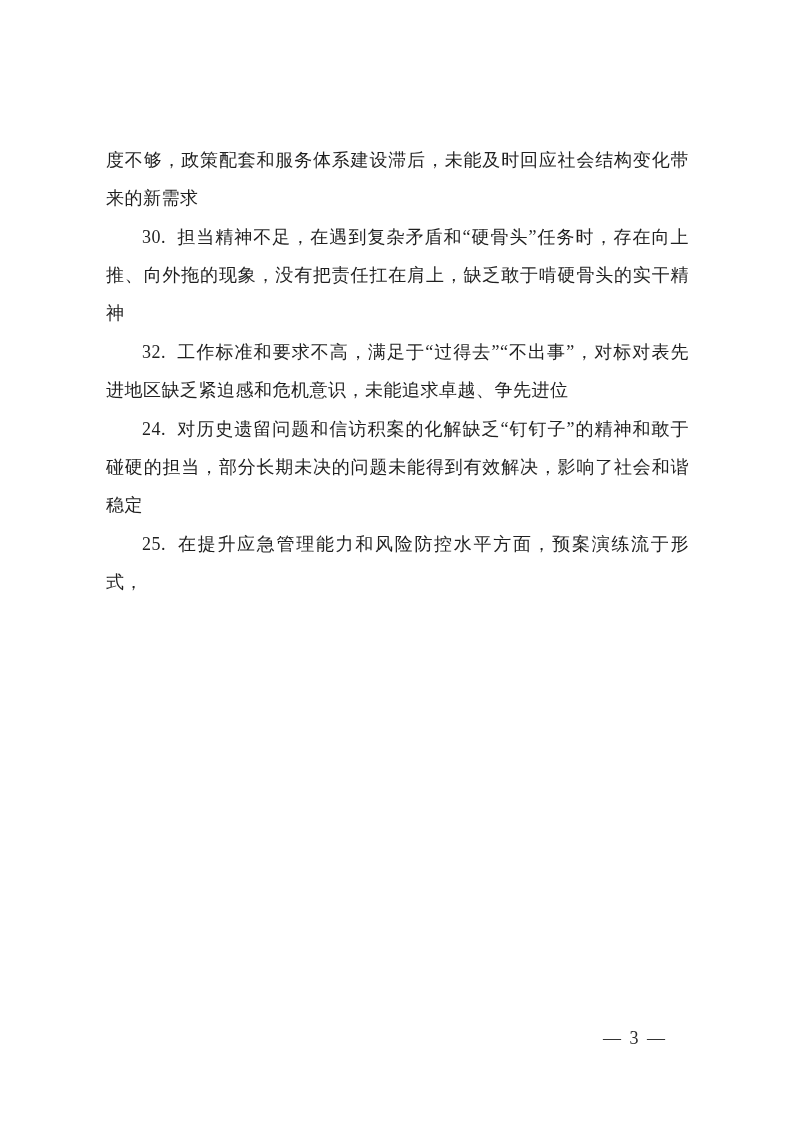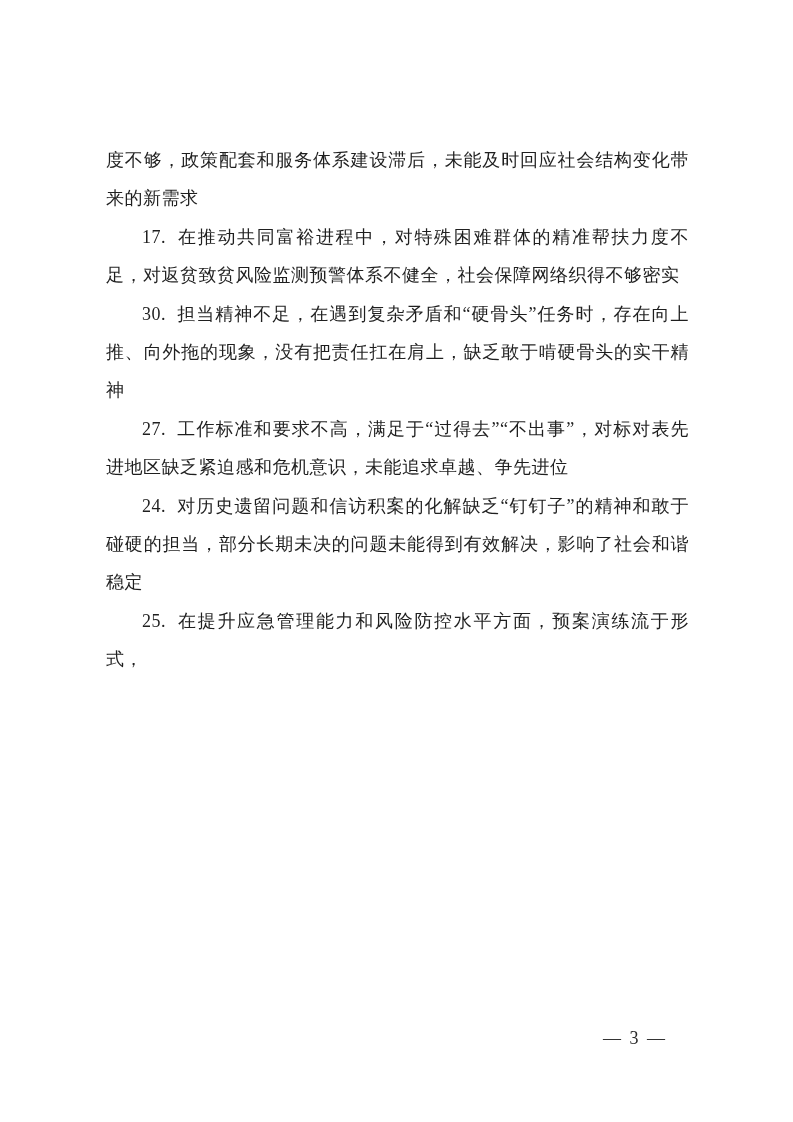"17." p.para { html: <p><span>17.</span><span>在推动共同富裕进程中，对特殊困难群体的精准帮扶力度不足，对返贫致贫风险监测预警体系不健全，社会保障网络织得不够密实</span></p> -> none }
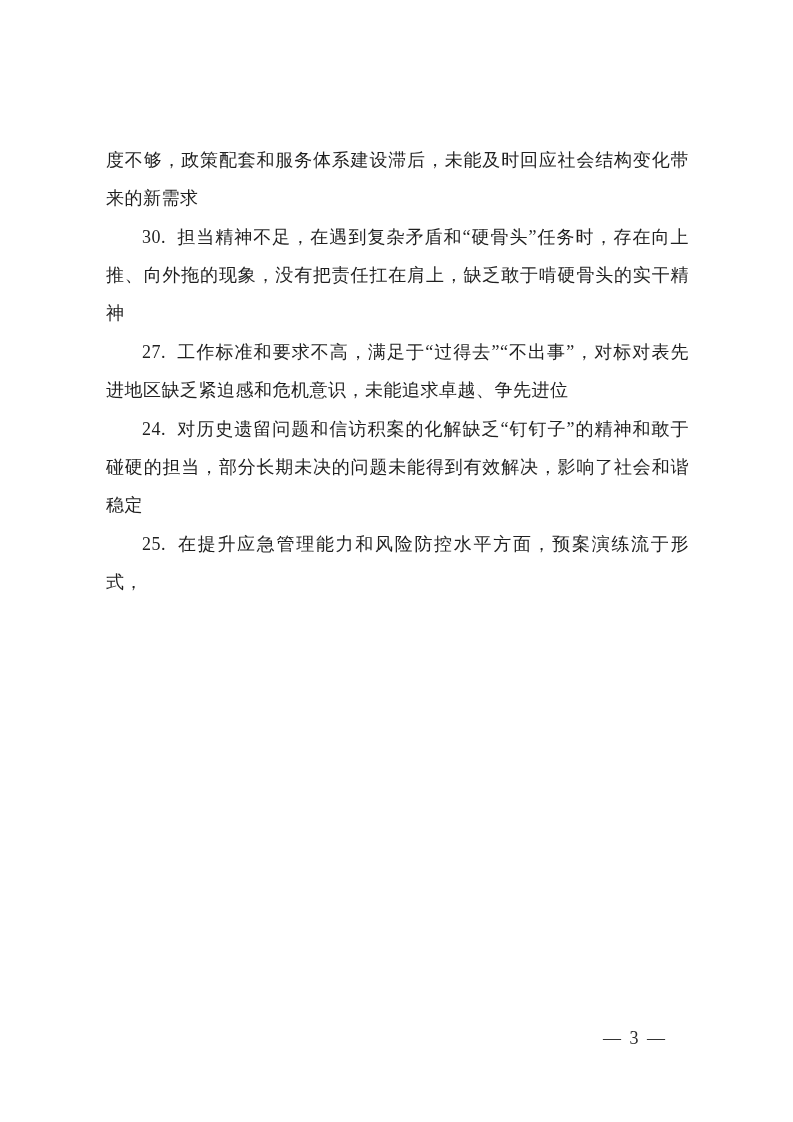"27." span.num { text: 27 -> 32 }
